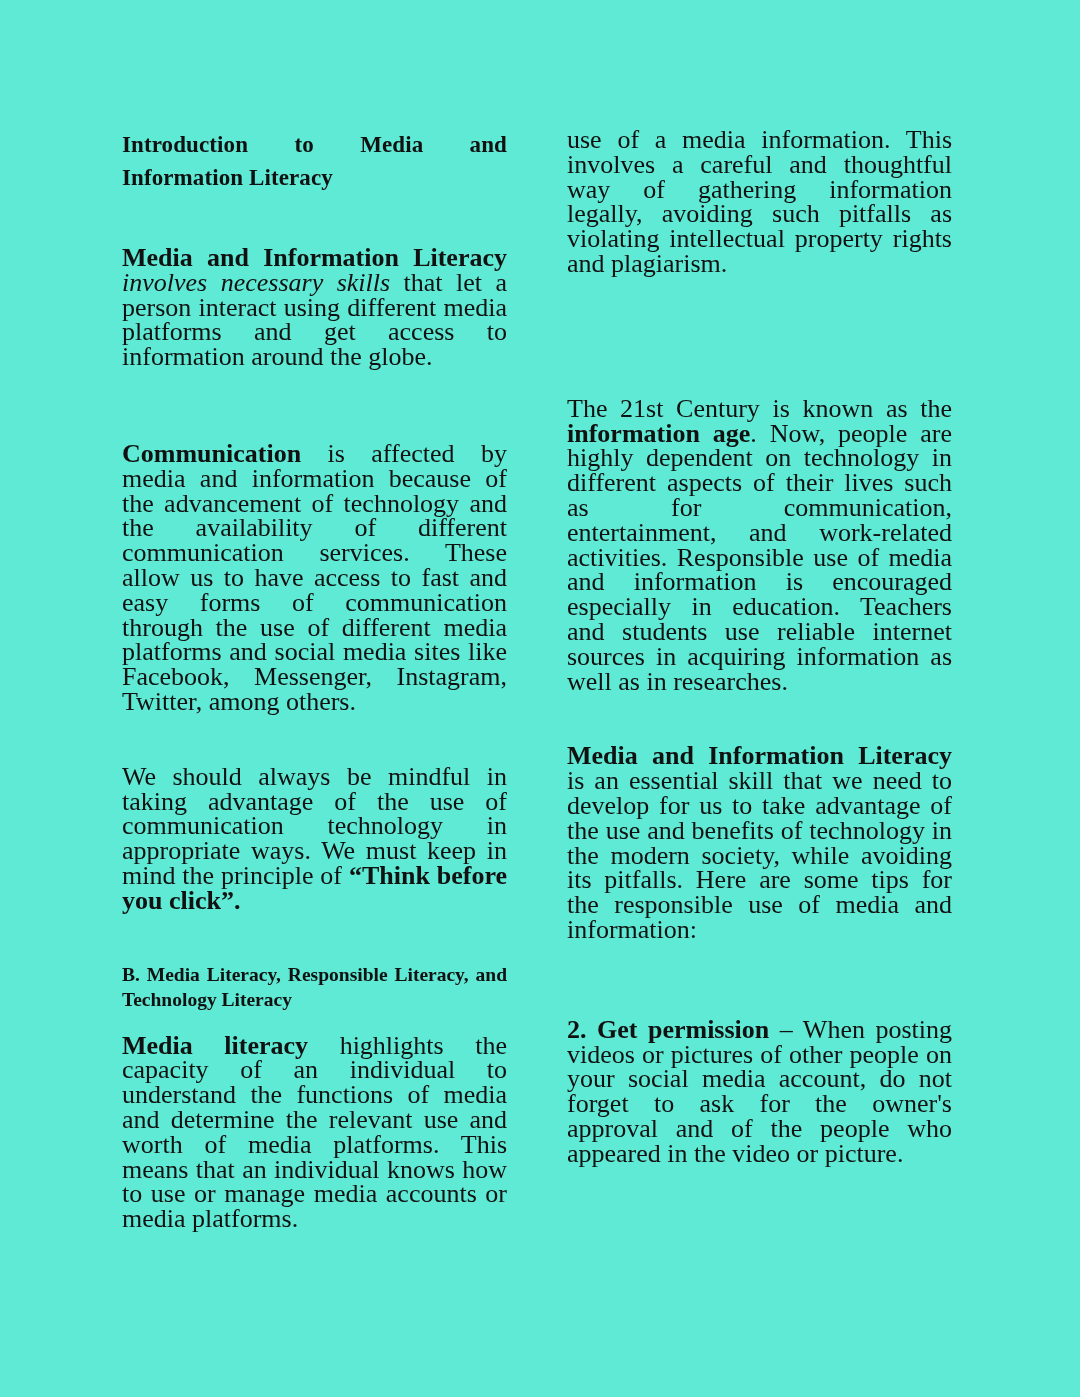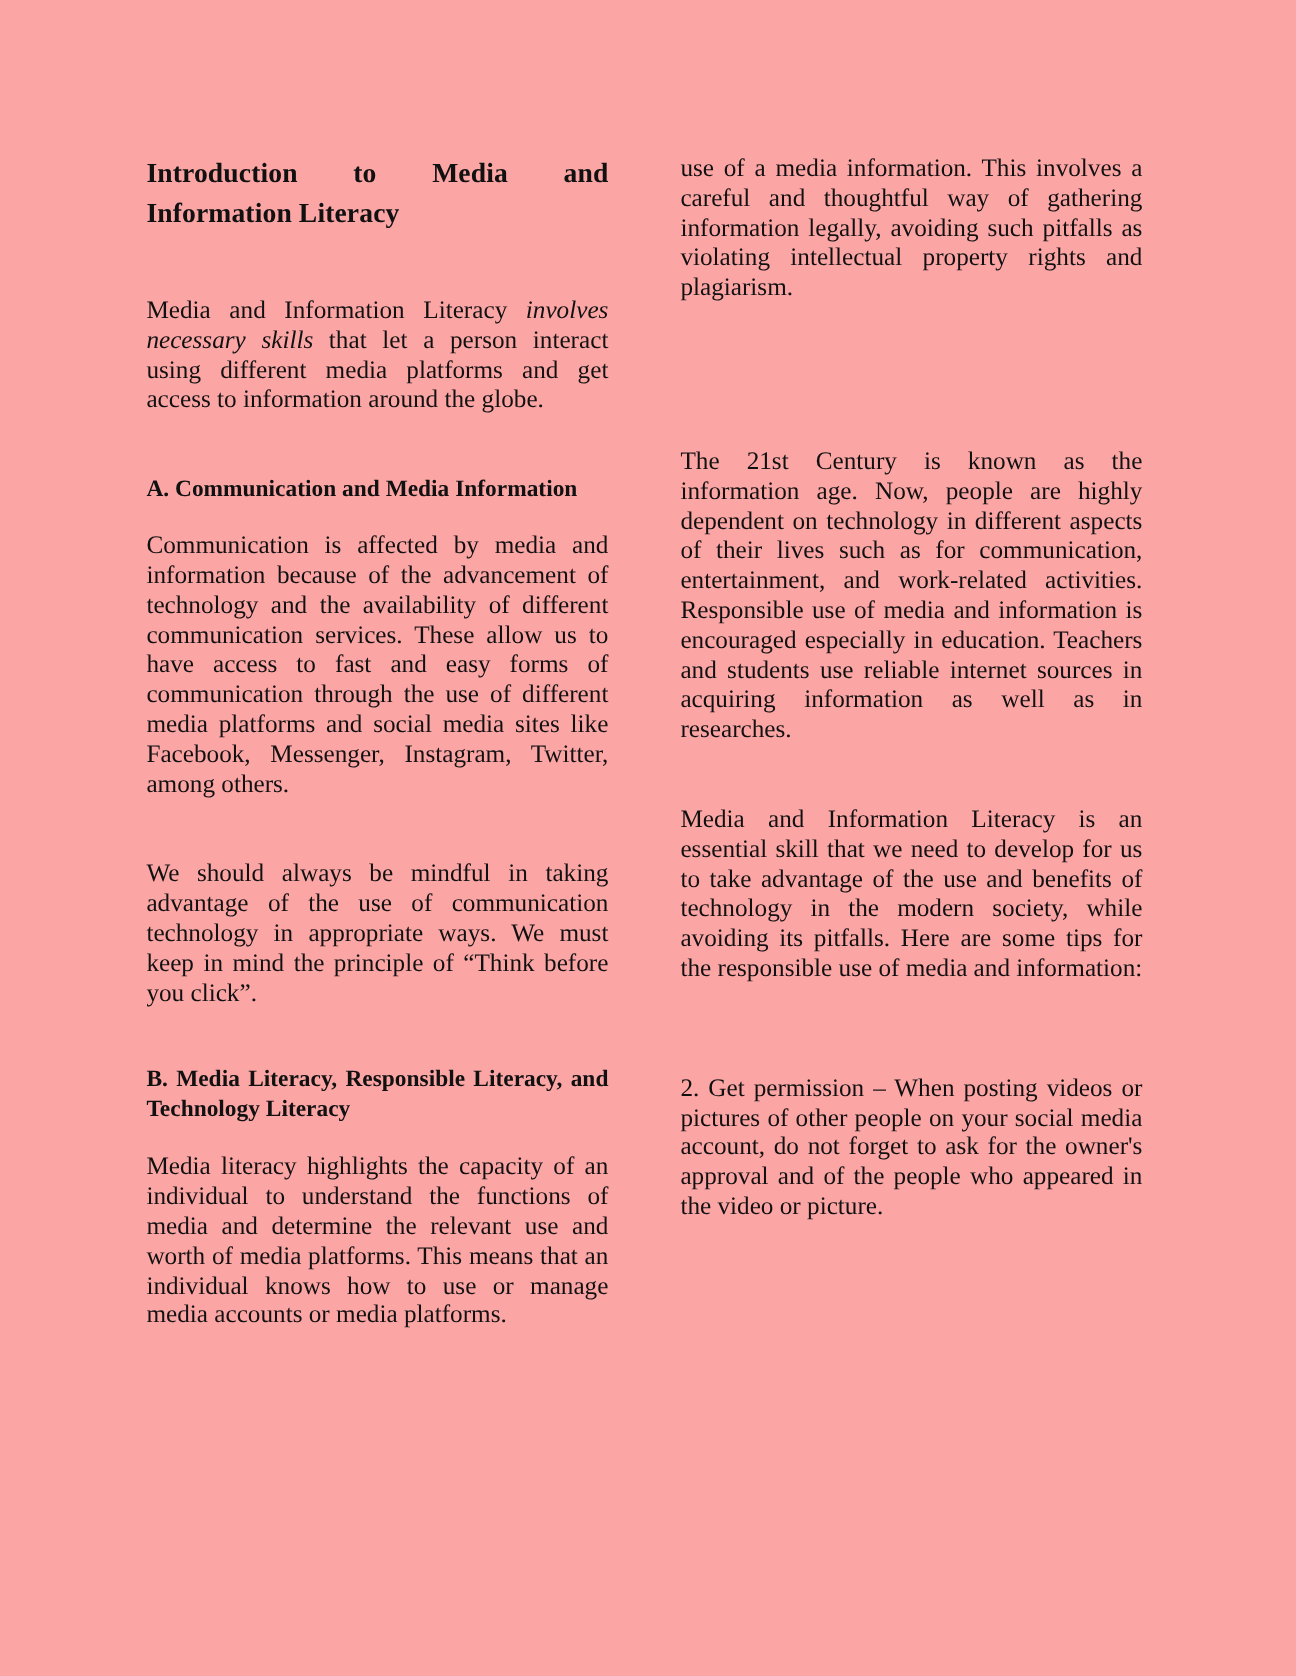"Introduction to Media and Information" .page { background: #fca5a5 -> #5eead4 }
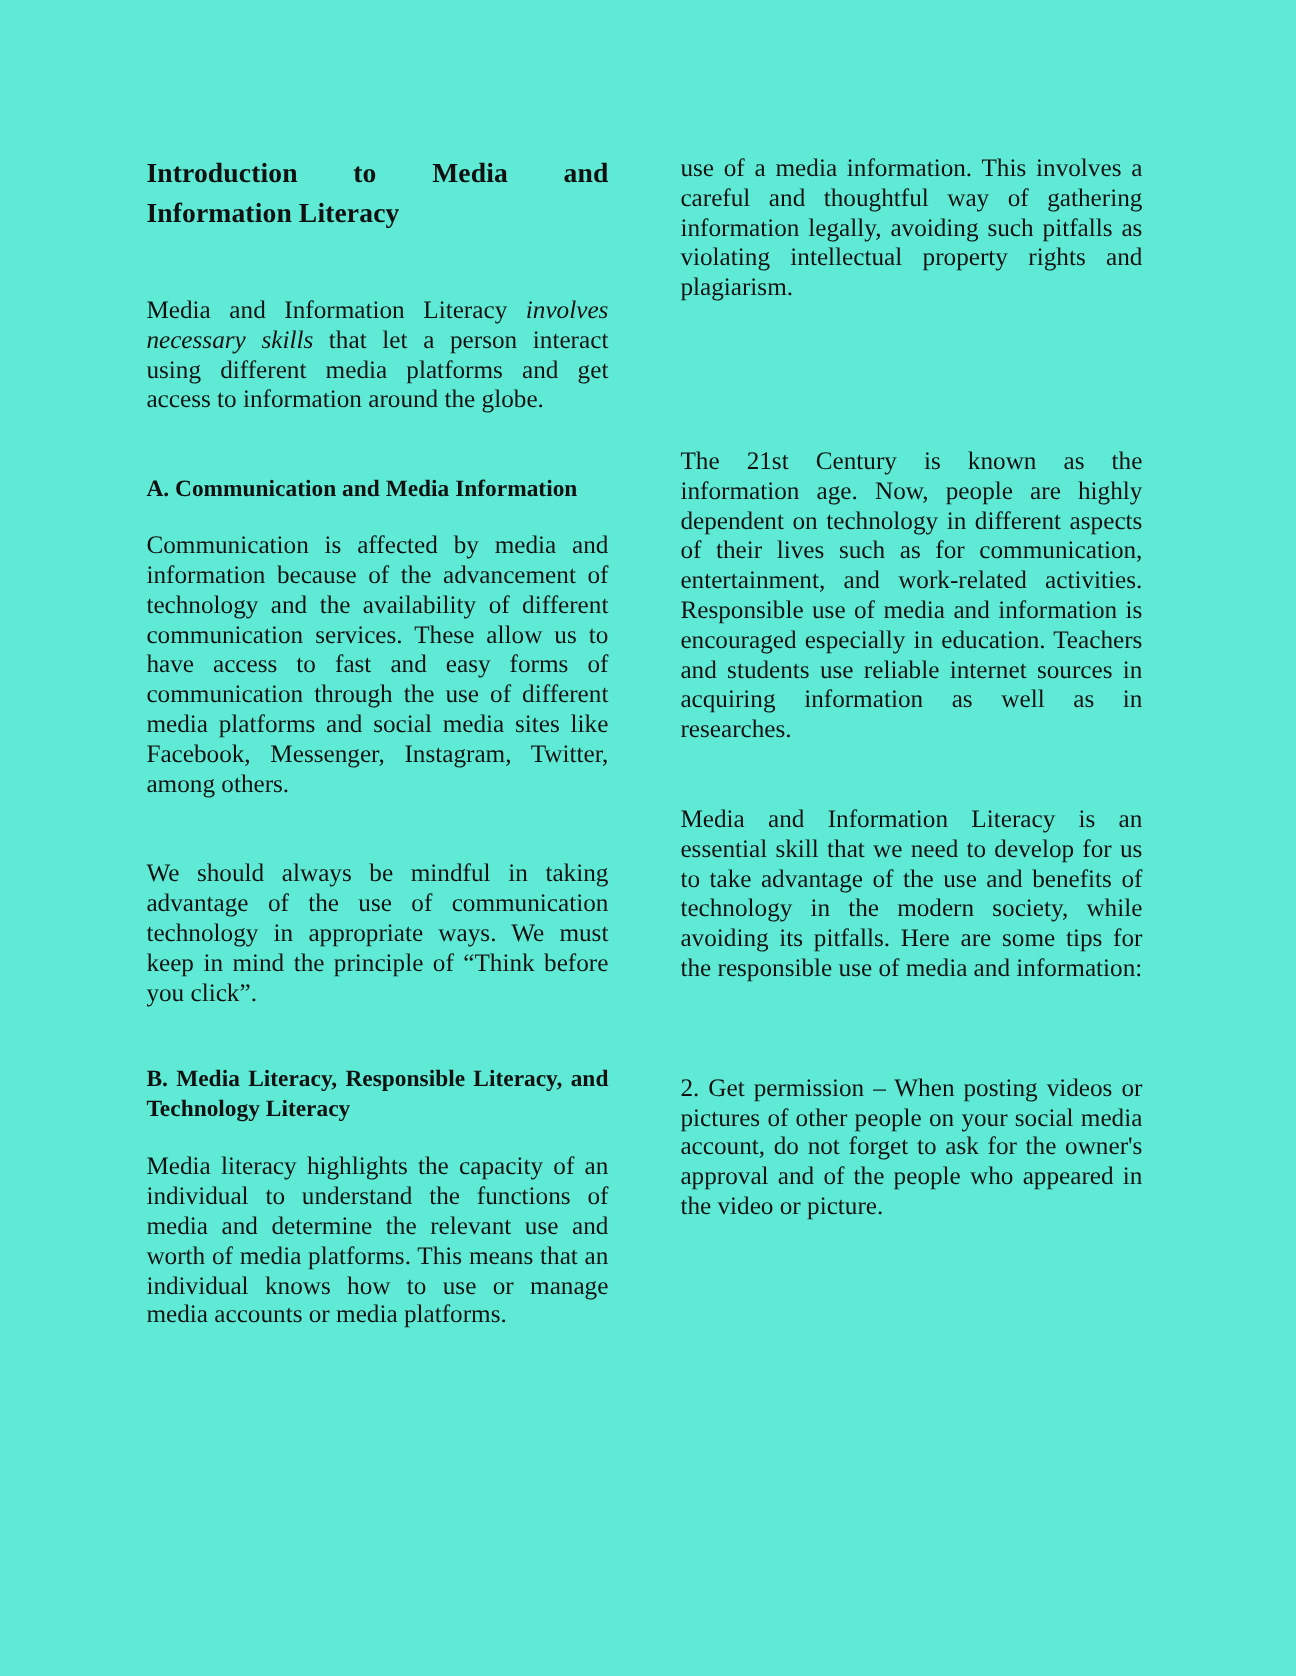"use of a media information." p.body { font-size: 21px -> 26px }
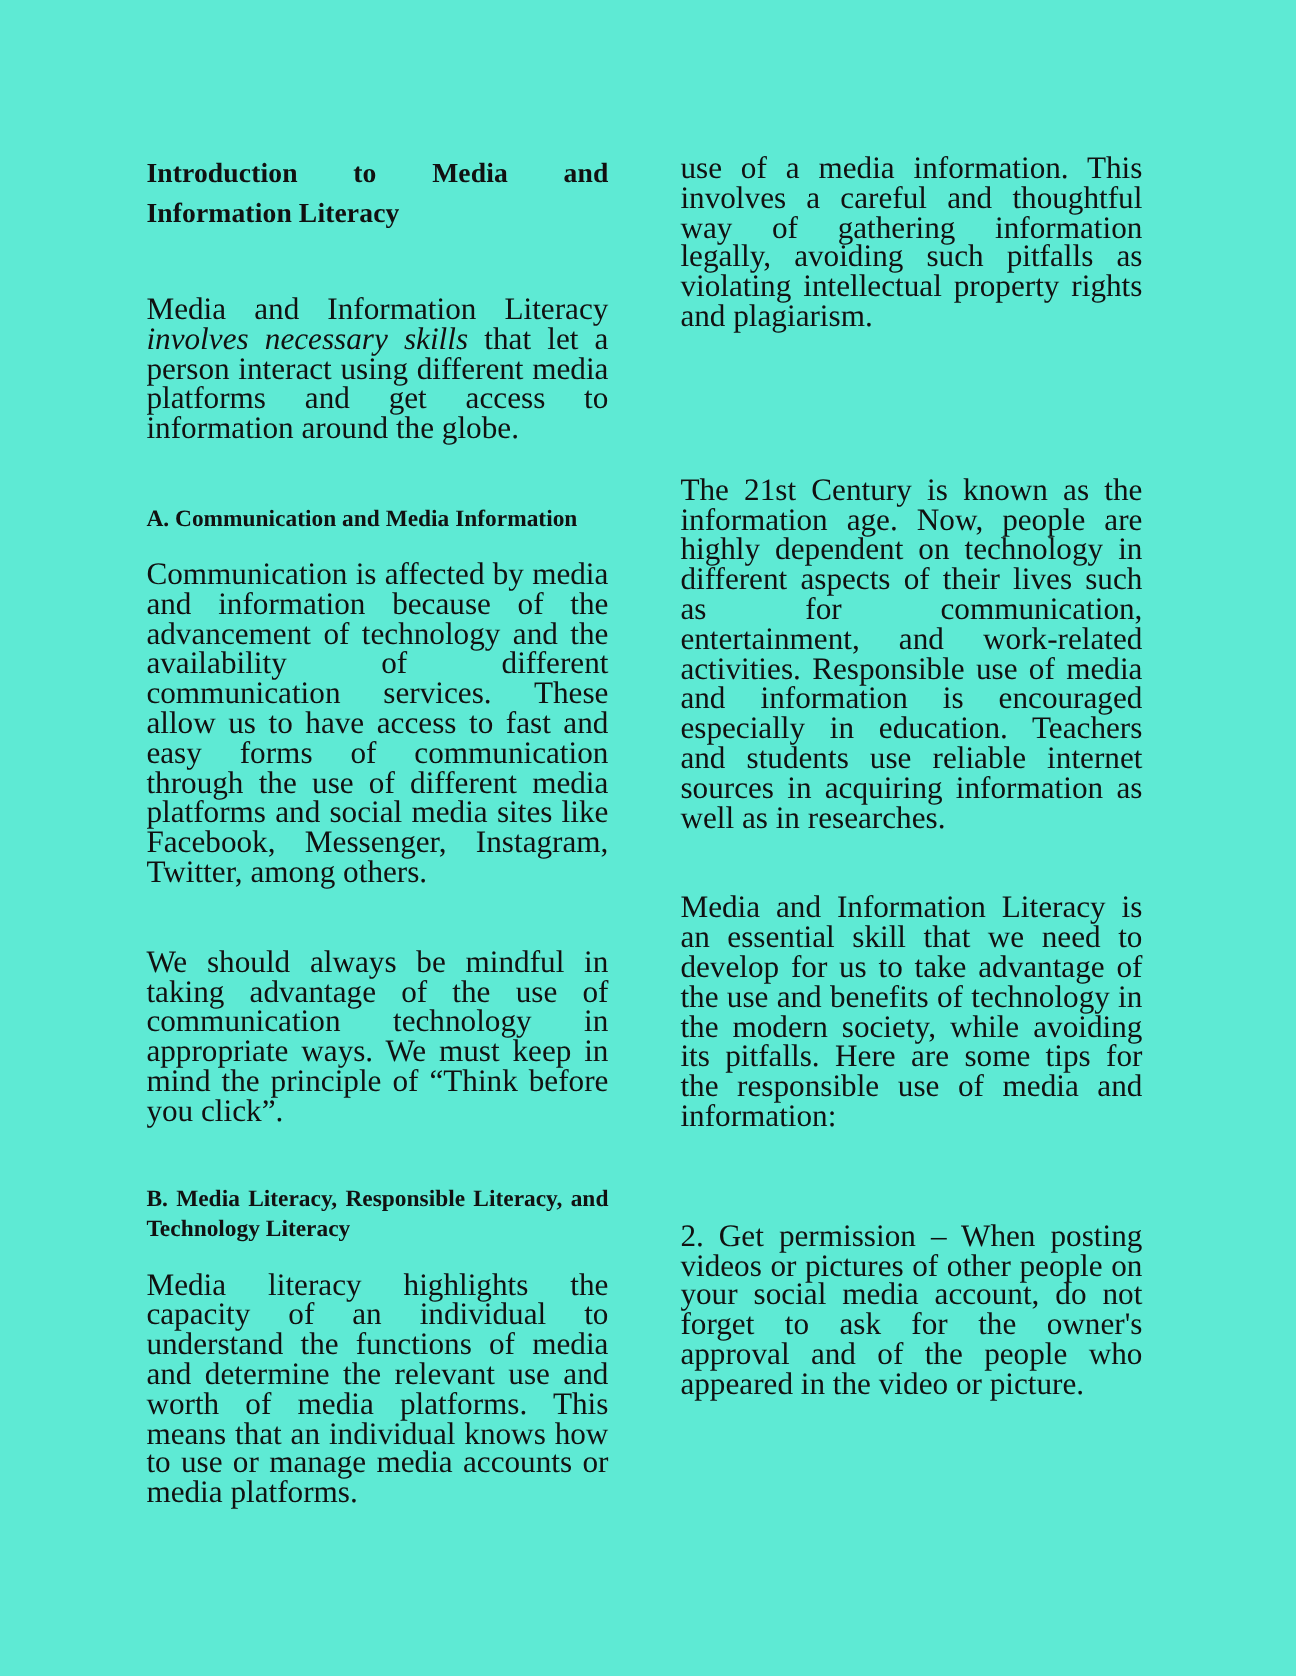"Media and Information Literacy" .b { font-weight: normal -> bold }
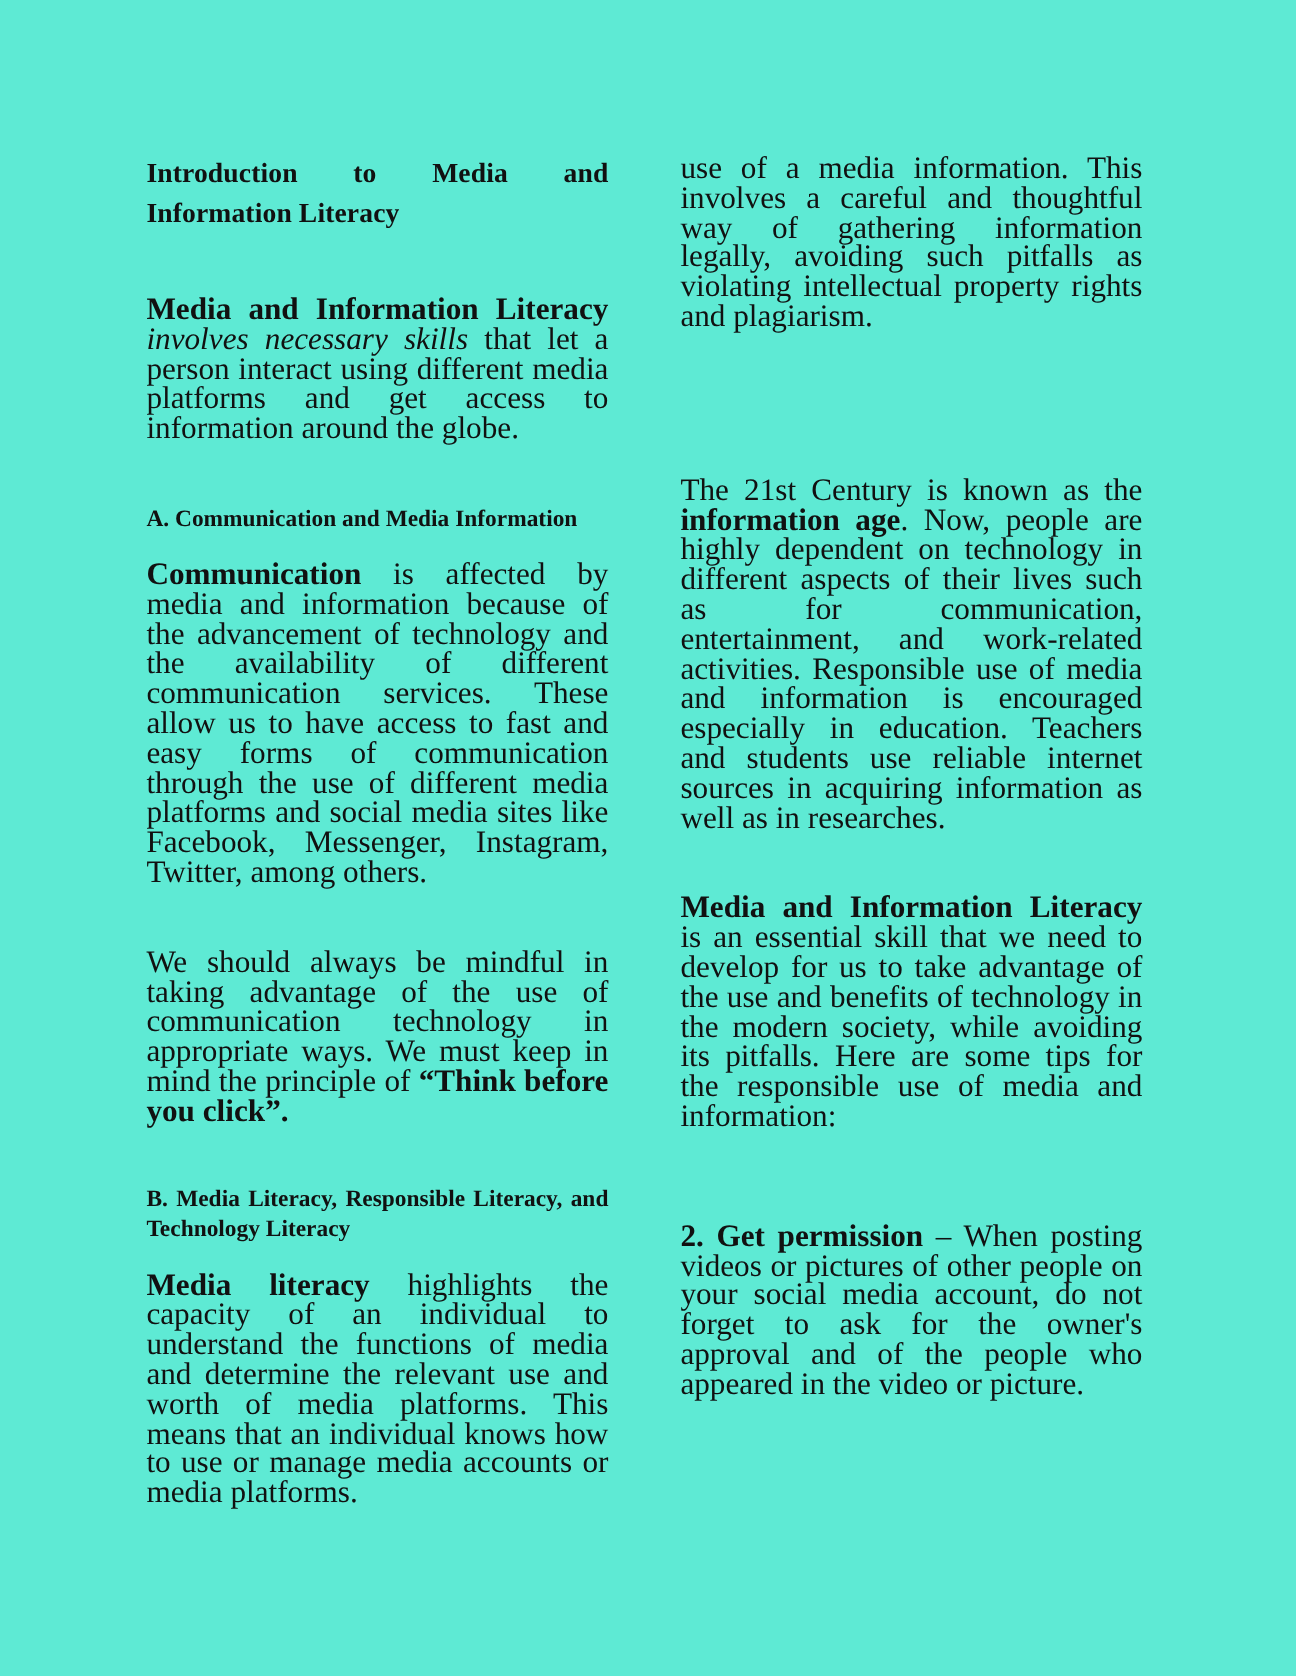"A. Communication and Media Information" h2.heading { html: <h2>A. Communication and Media Information</h2> -> none }
